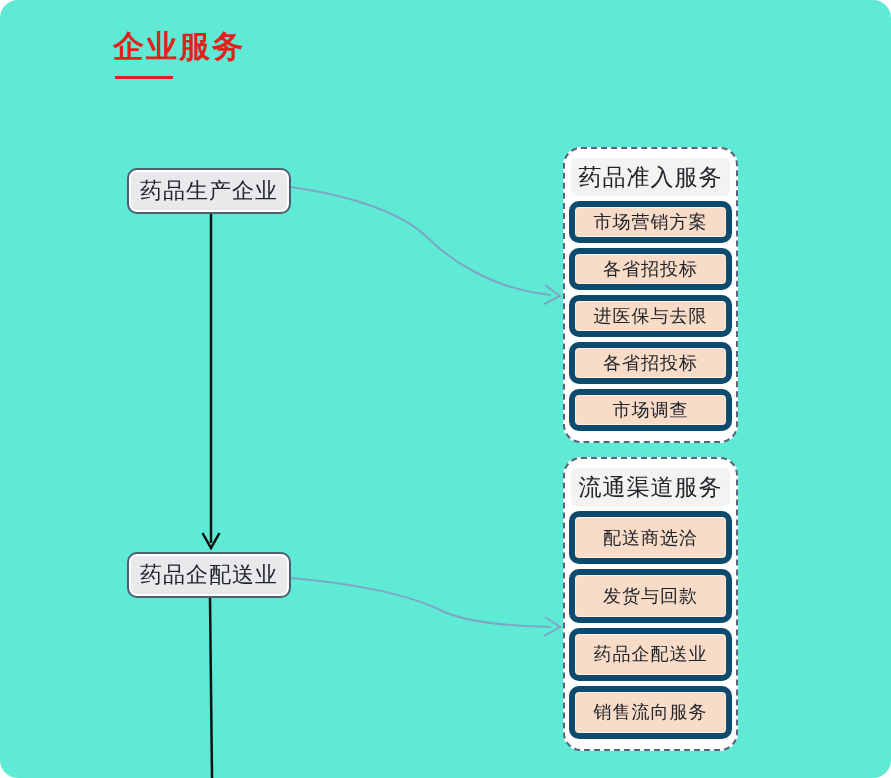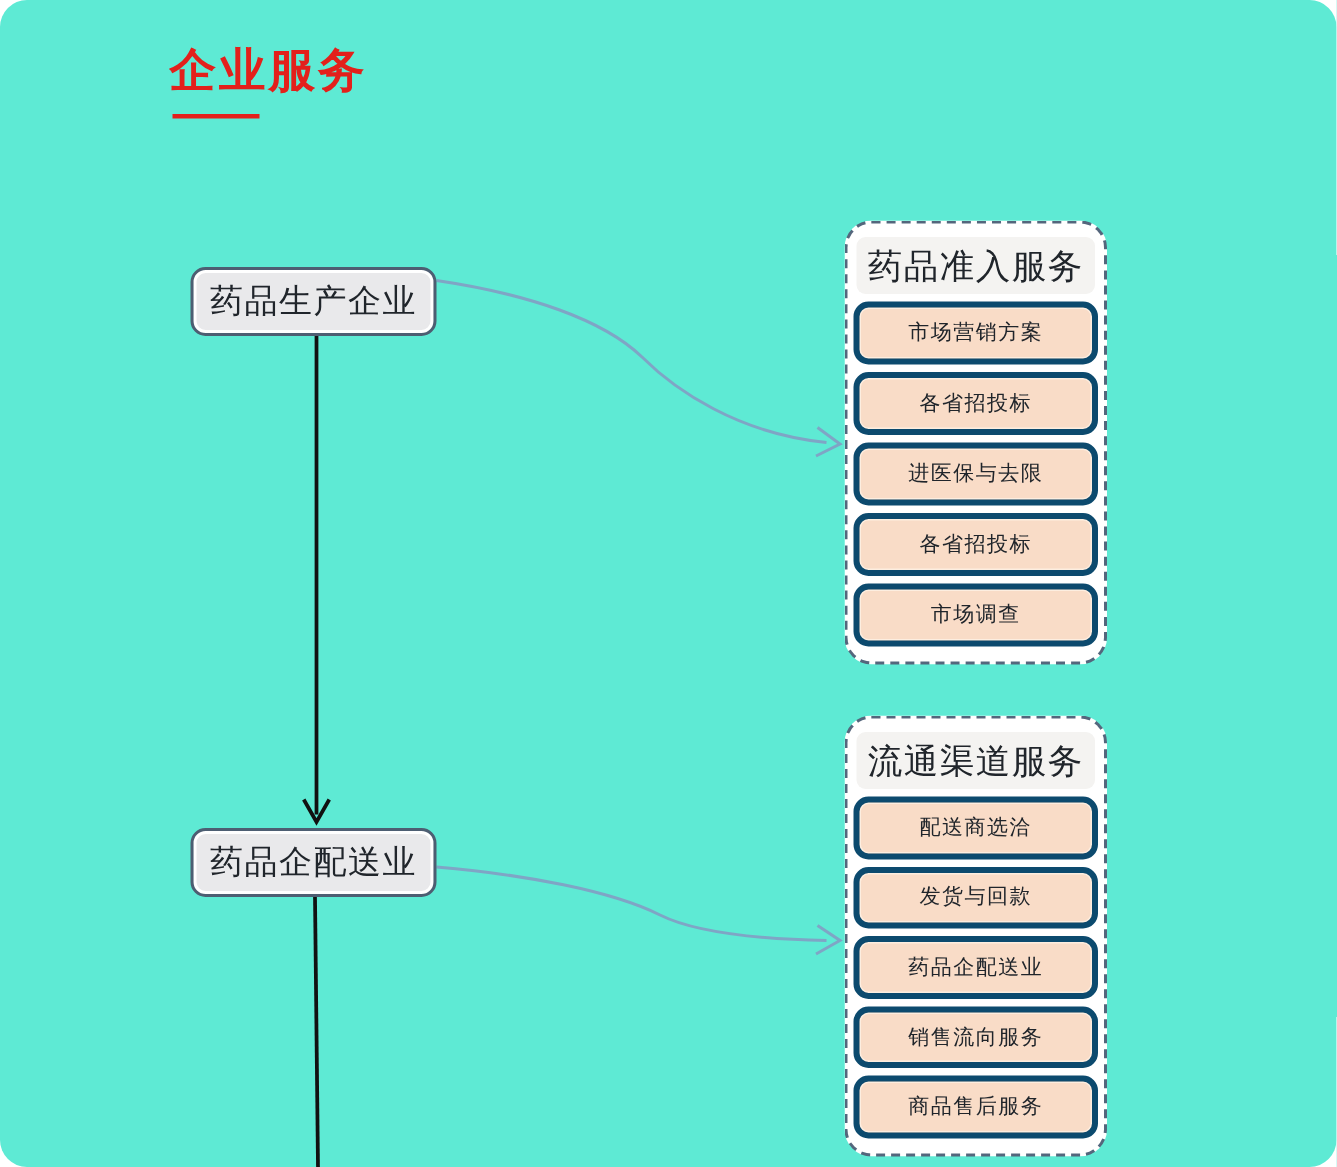"药品生产企业" .node1 { top: 178px -> 168px }
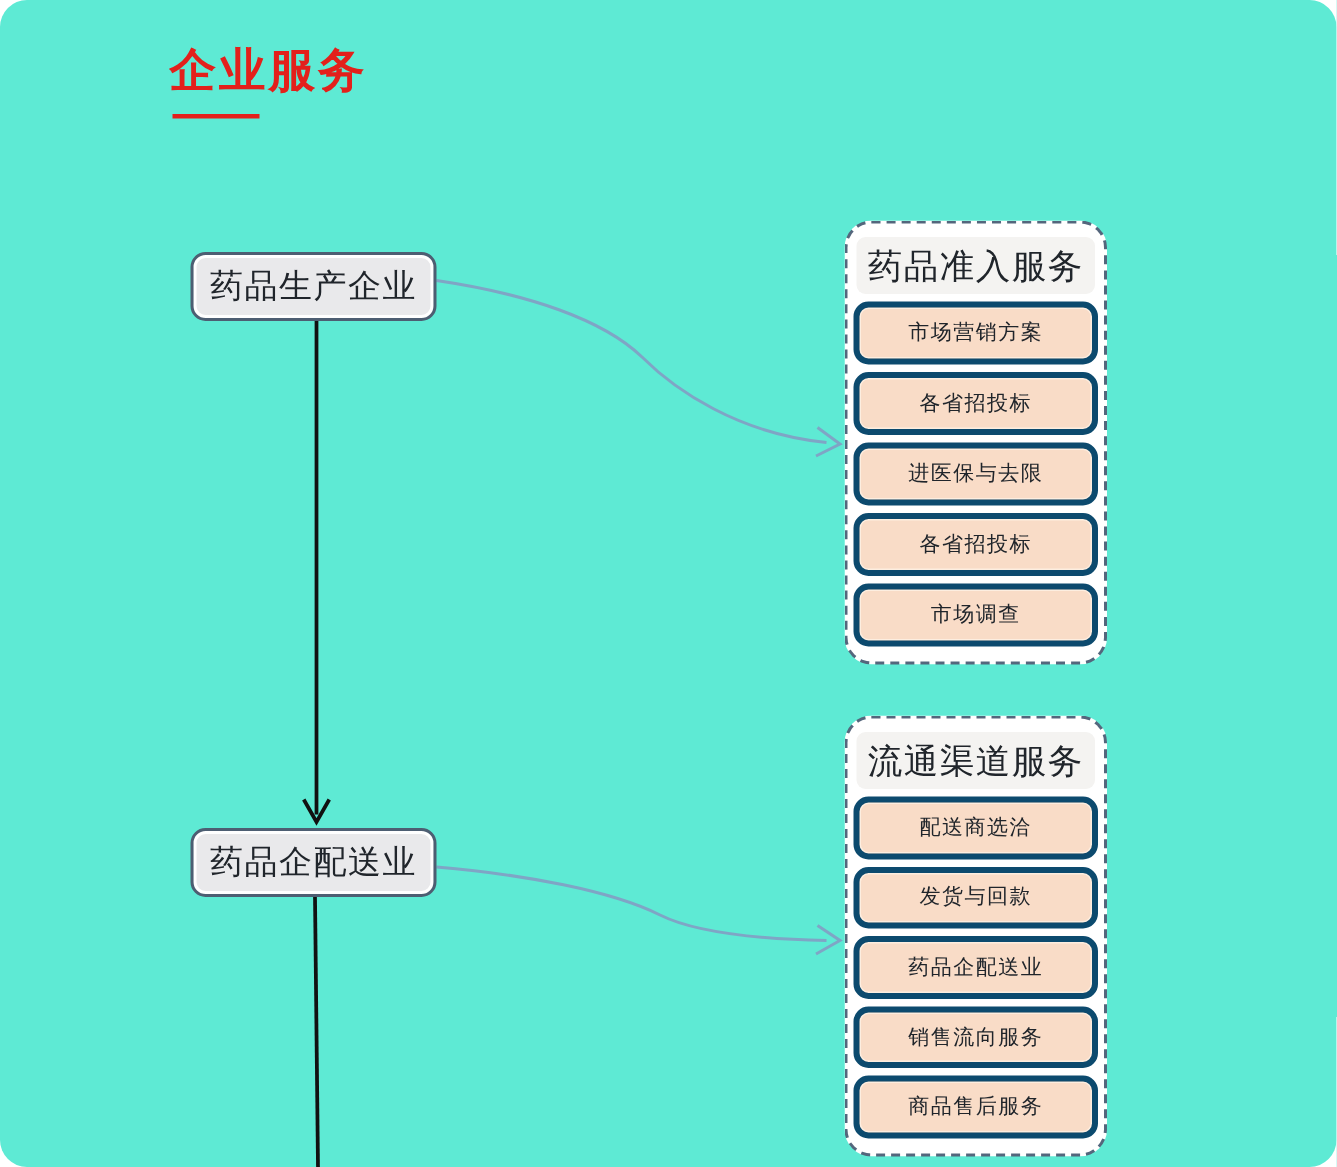"市场营销方案" .item { border: 4px solid #0c4a6e -> 6px solid #0c4a6e; font-size: 14px -> 18px }
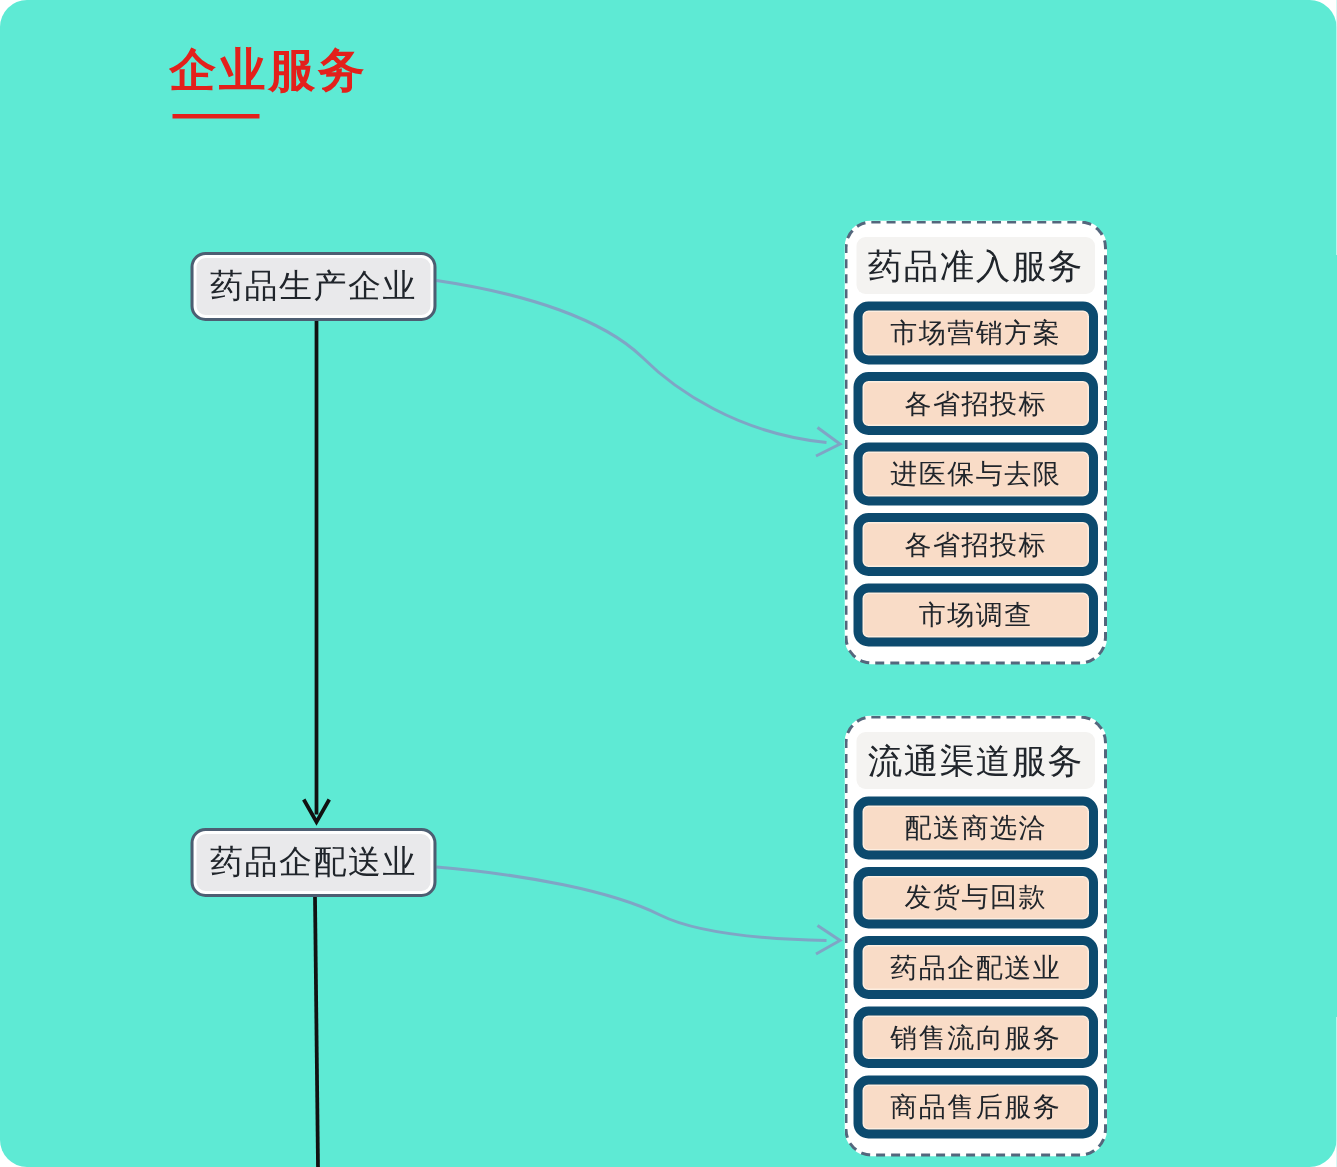"流通渠道服务" .group2 { top: 477px -> 457px }
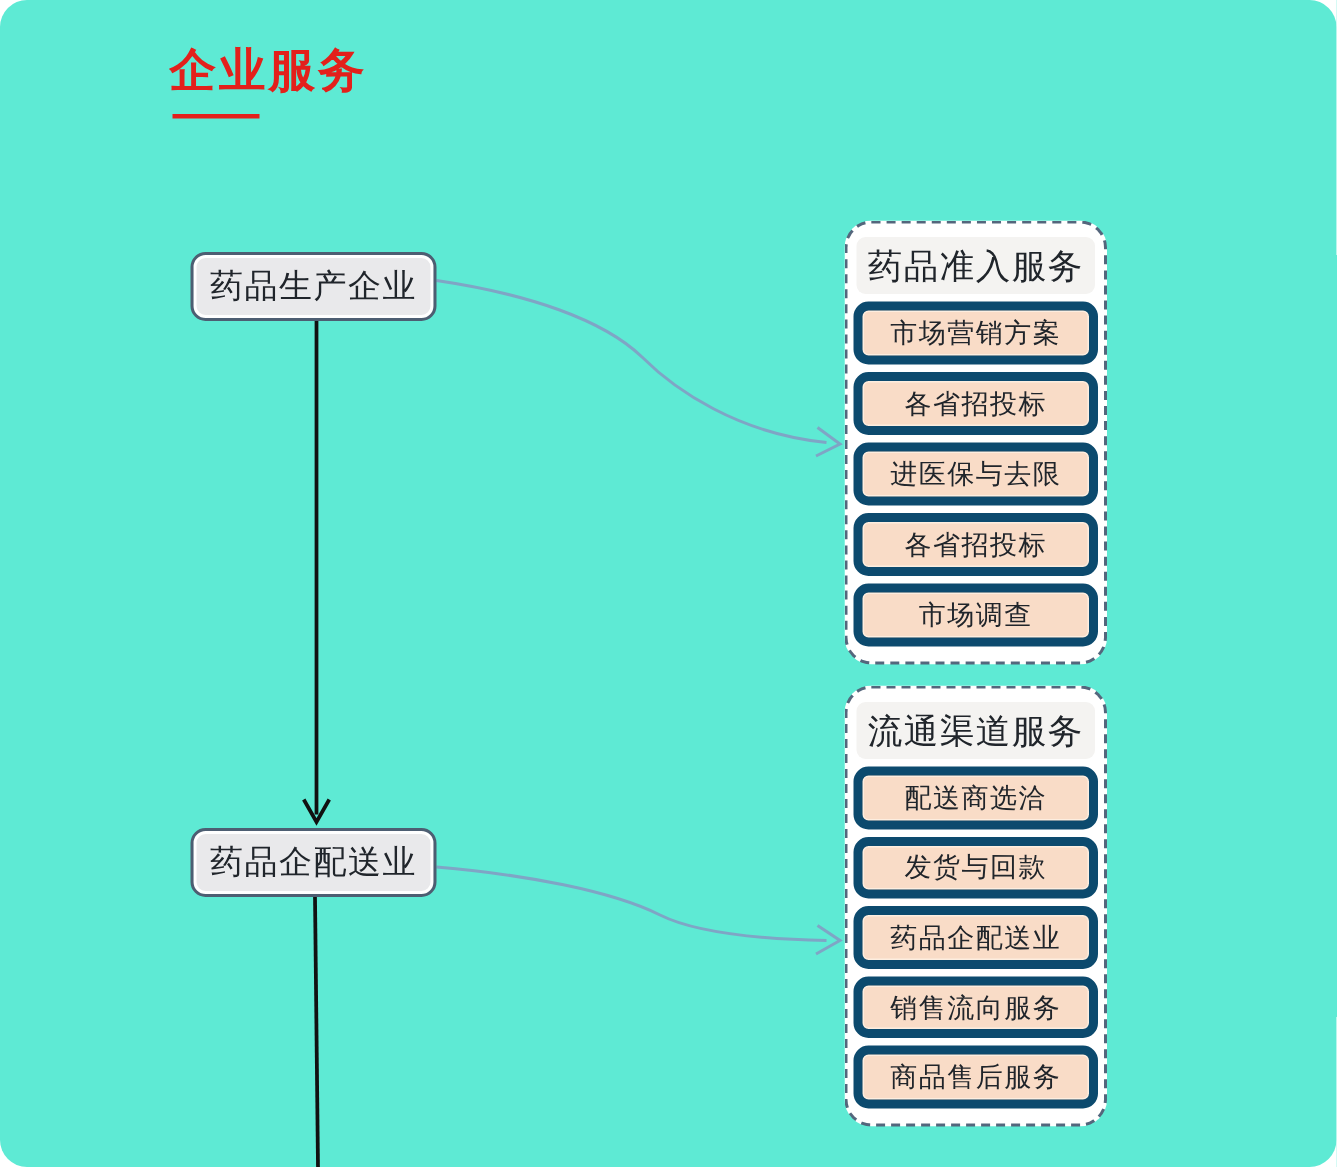"商品售后服务" div.item { html: <div>商品售后服务</div> -> none }
